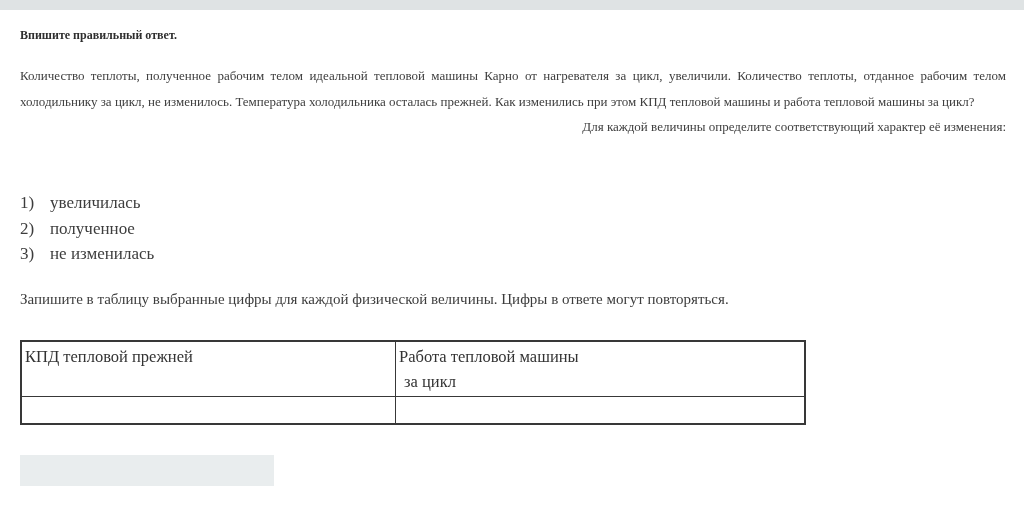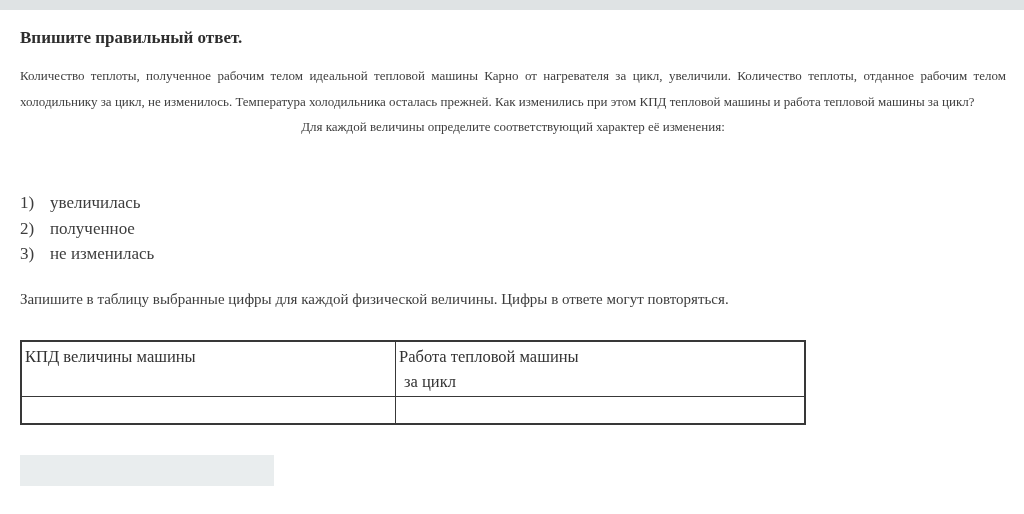"Впишите правильный ответ." .question-title { font-size: 17px -> 12px }
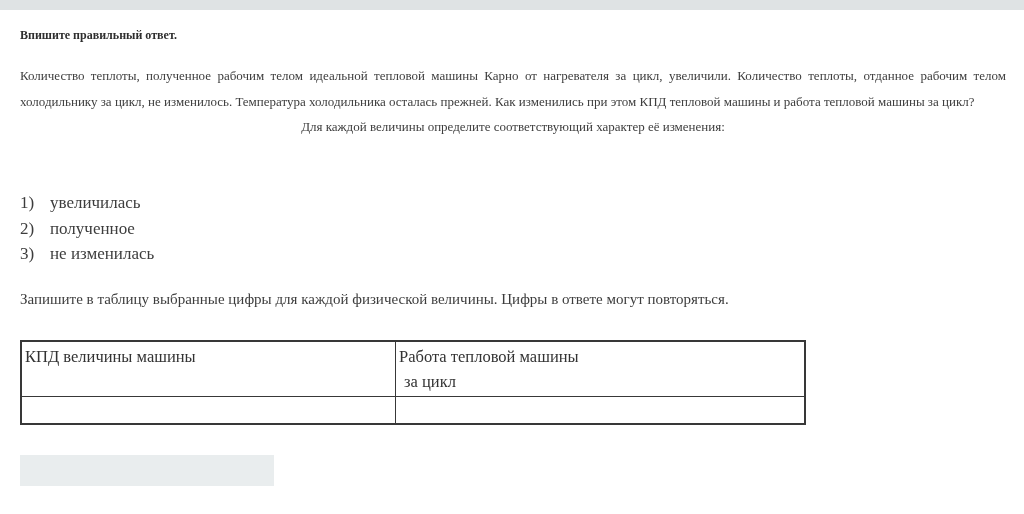"Для каждой величины определите" .question-prompt { text-align: center -> right }
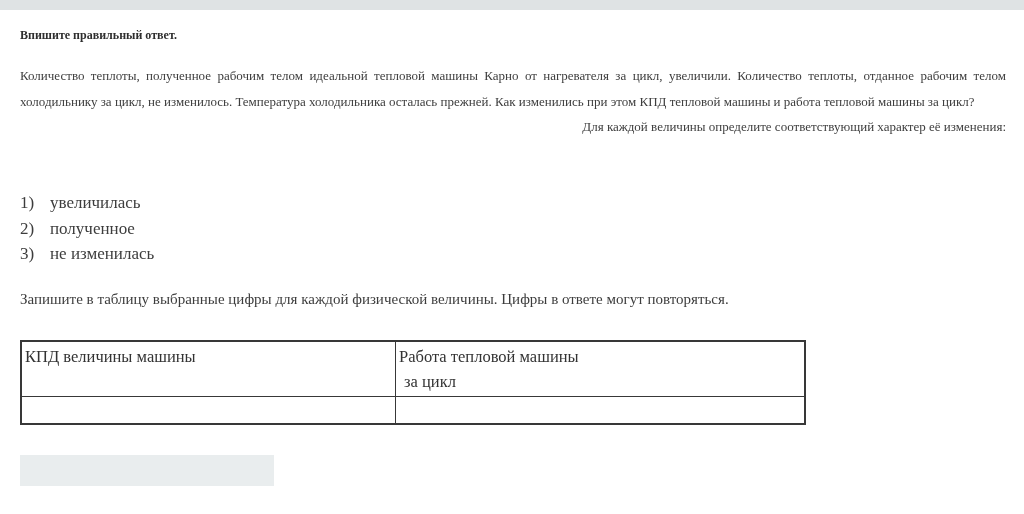"КПД величины машины" span { text: величины машины -> тепловой прежней }
